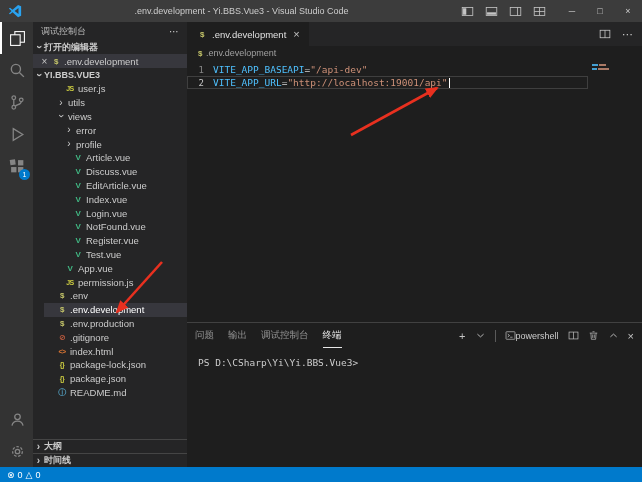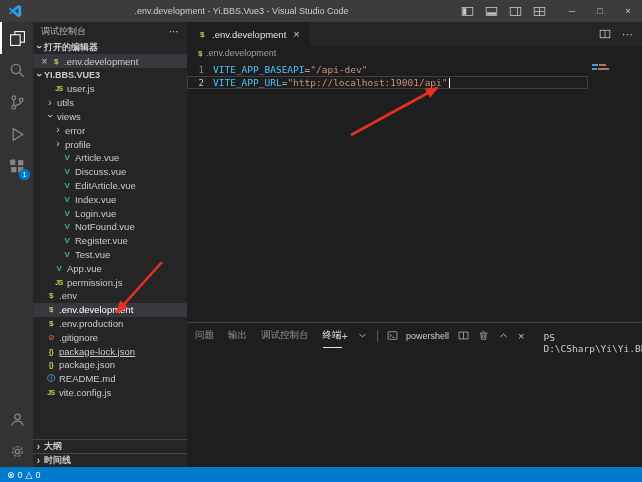"user.js" .tree { padding-left: none -> 11px }
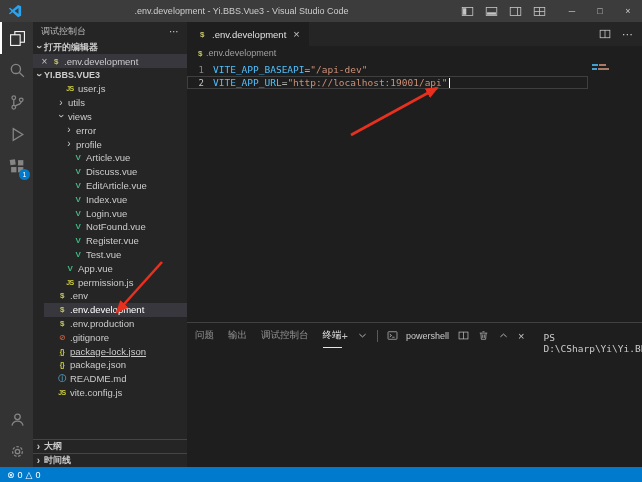"问题" .panel { flex-direction: row -> column }
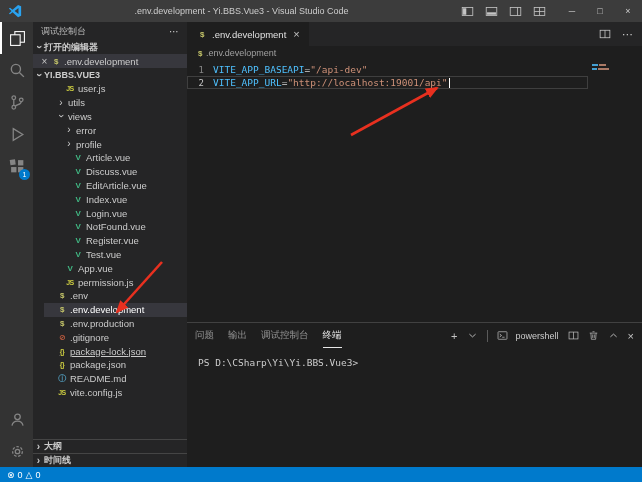"powershell" .ps-group { gap: 8px -> 0 }
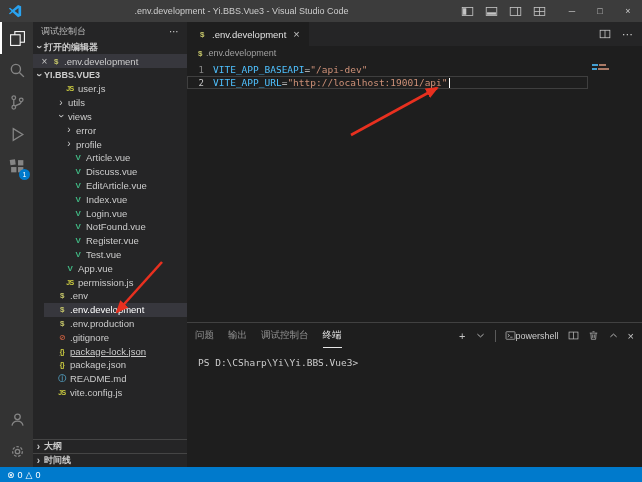"index.html" div.tree-row { html: none -> <div> <span>&lt;&gt;</span> <span>index.html</span> </div> }
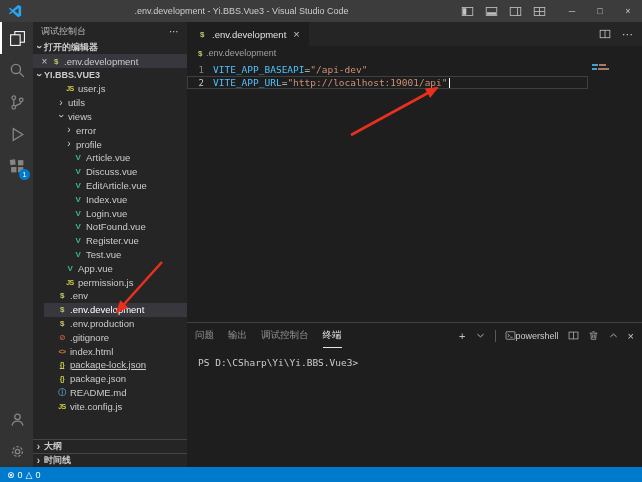"package-lock.json" div.tree-row { text-decoration: underline -> none }
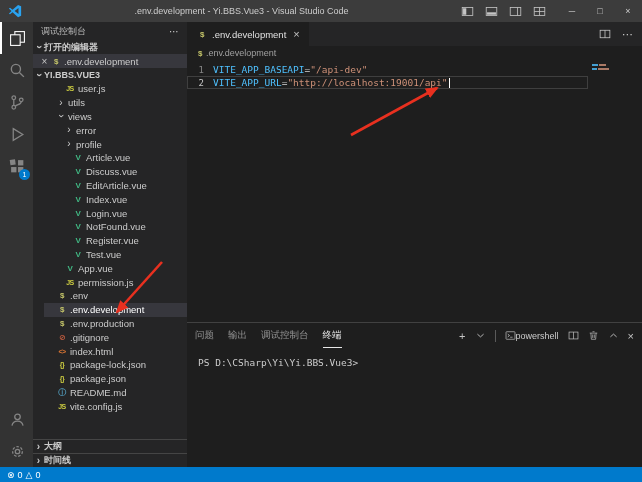"vite.config.js" div.tree-row { html: <div> <span>JS</span> <span>vite.config.js</span> </div> -> none }
